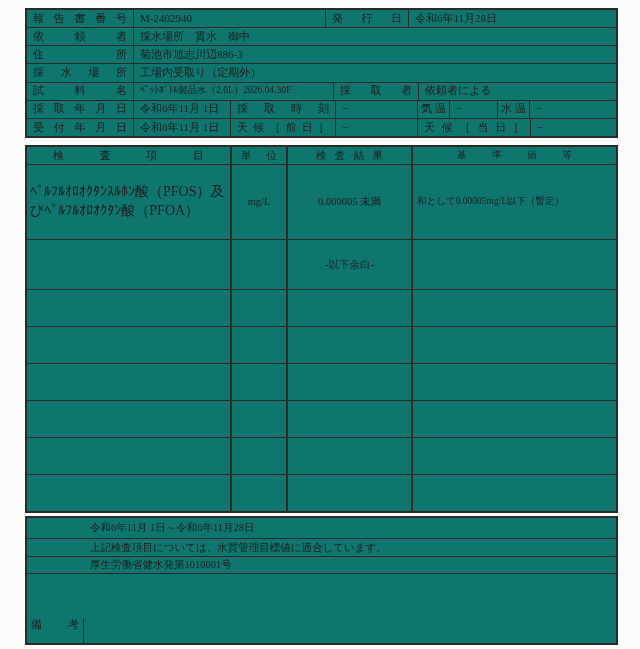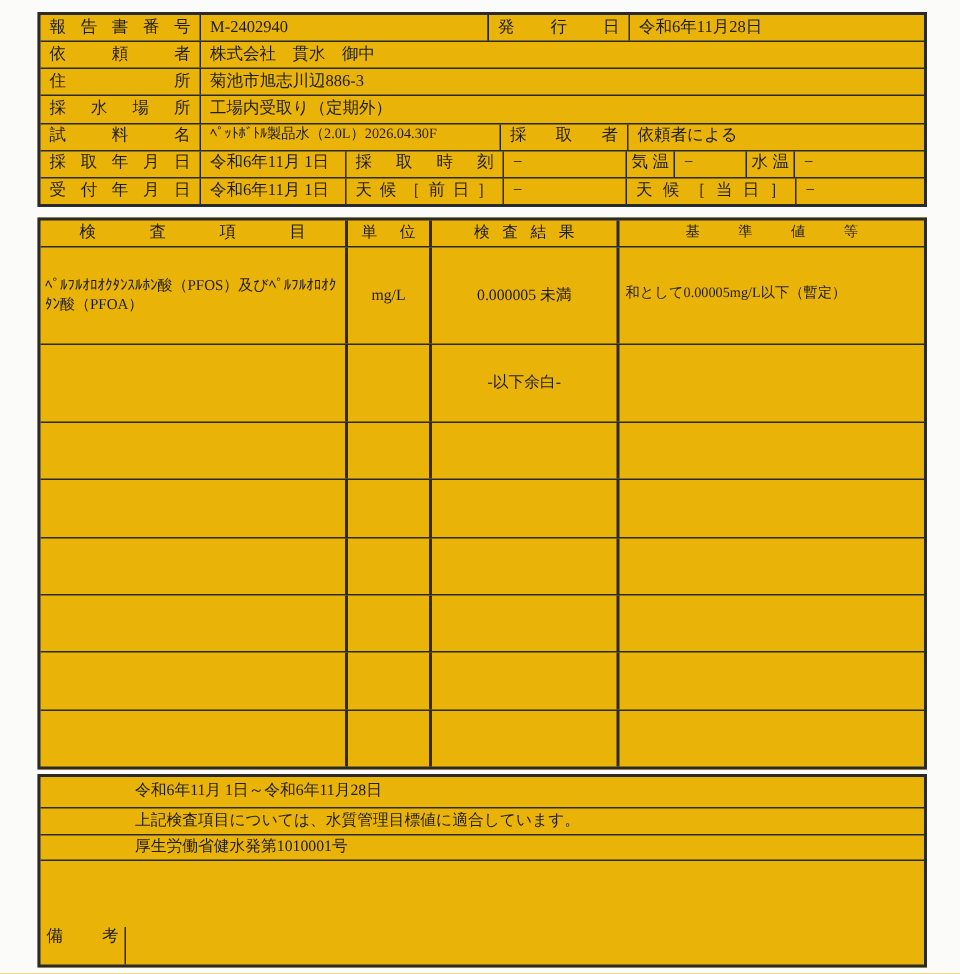"報告書番号" .tbl { background: #eab308 -> #0f766e }
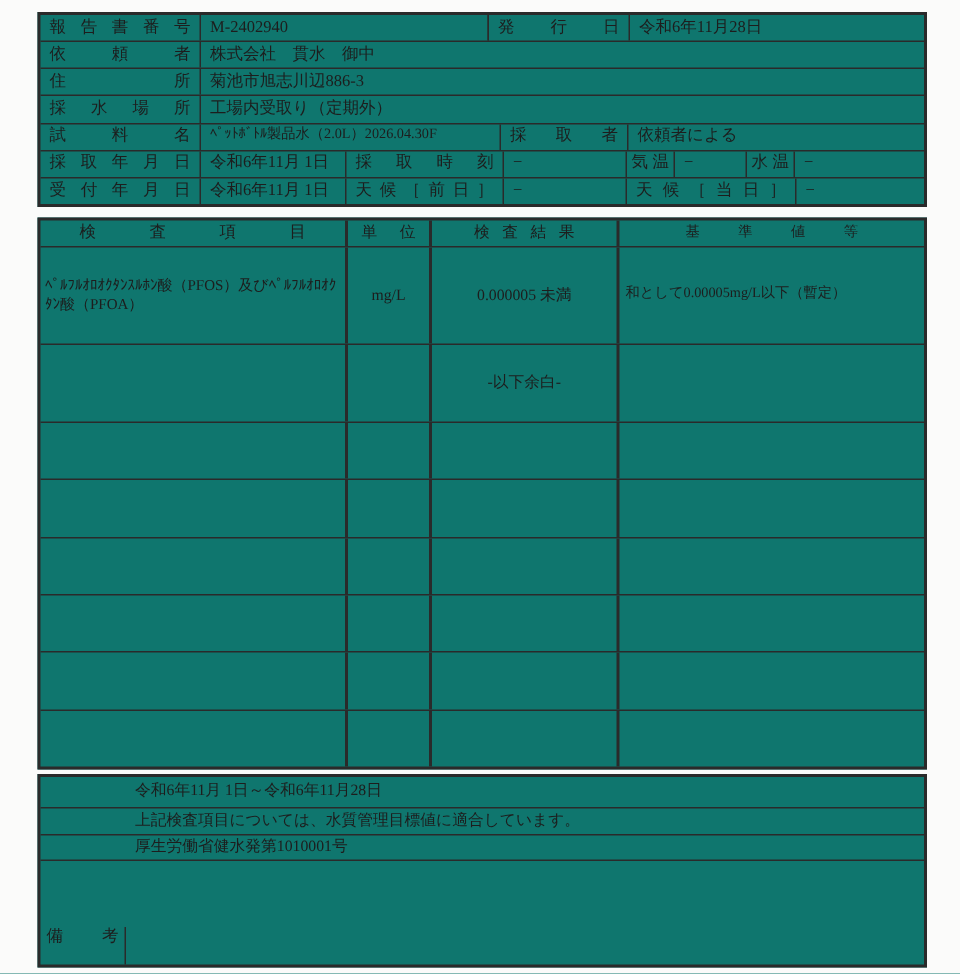"発行日" .w-lbl2 { width: 95px -> 84px }
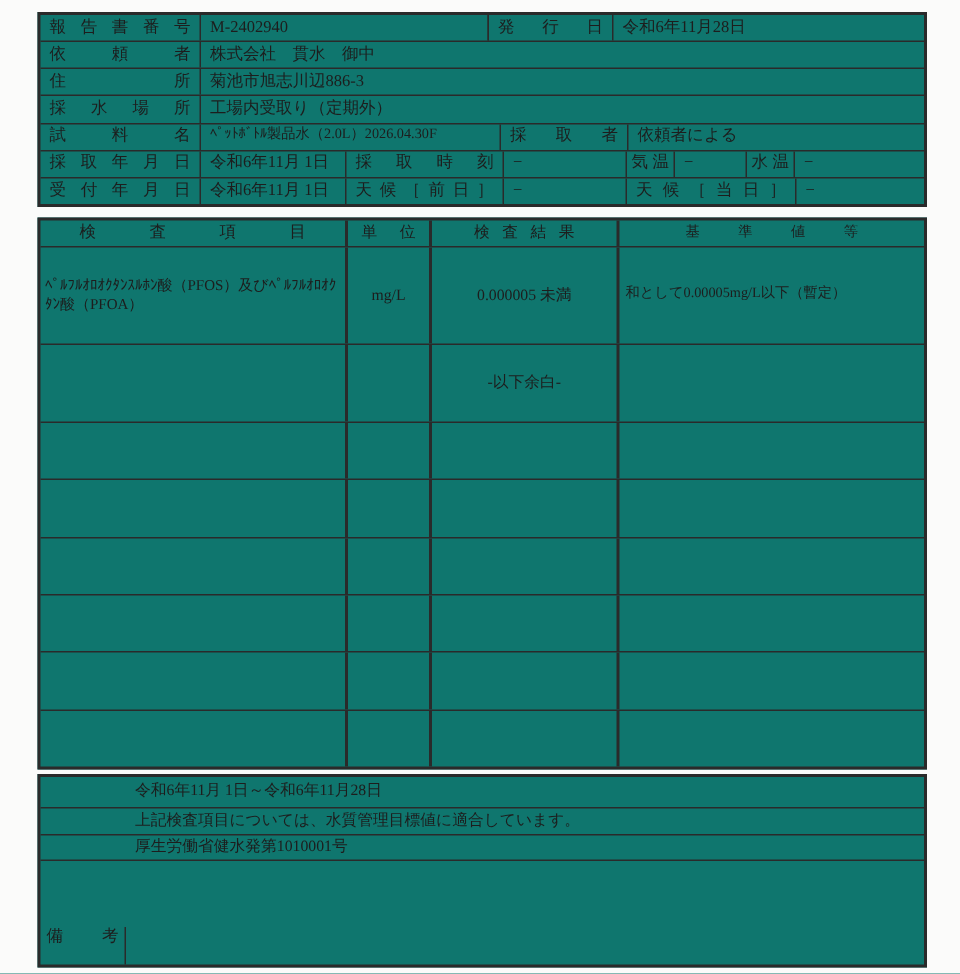"株式会社 貫水 御中" div.cell { text: 株式会社 -> 採水場所 }
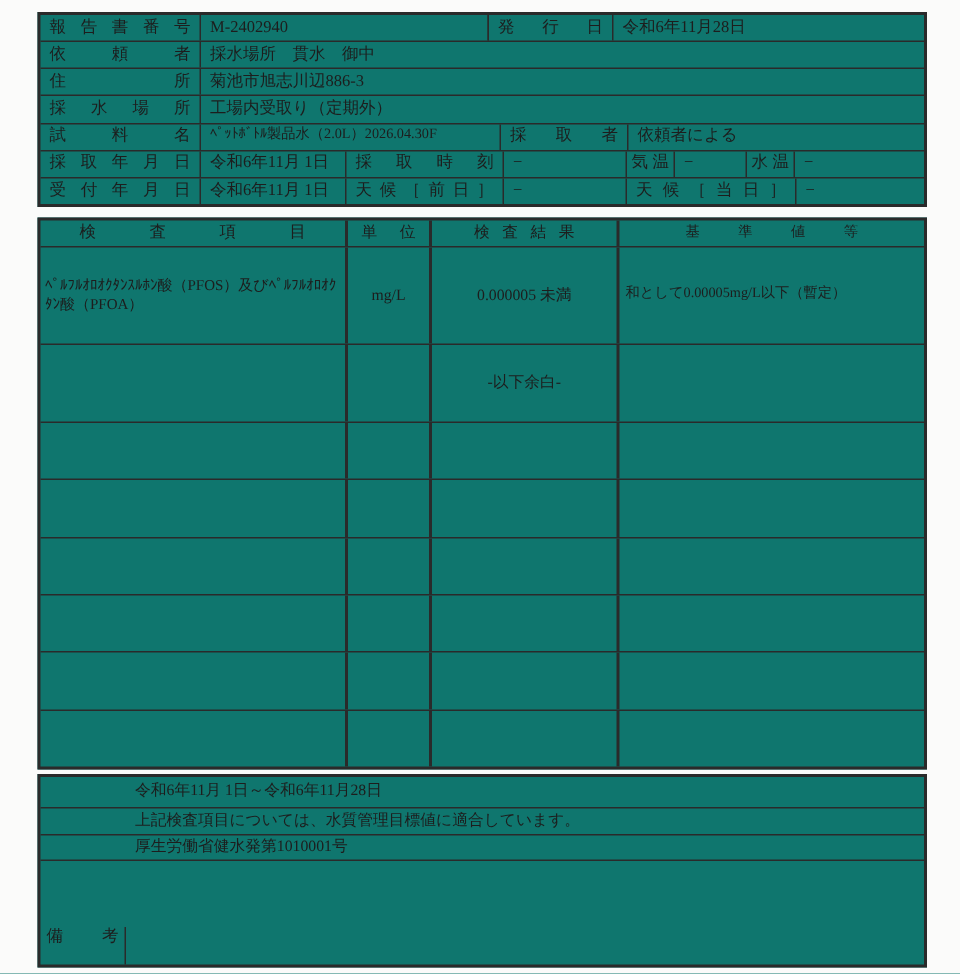"ﾍﾟﾙﾌﾙｵﾛｵｸﾀﾝｽﾙﾎﾝ酸（PFOS）及びﾍﾟﾙﾌﾙｵﾛｵｸﾀﾝ酸（PFO" .c-item { font-size: 10px -> 14px }
